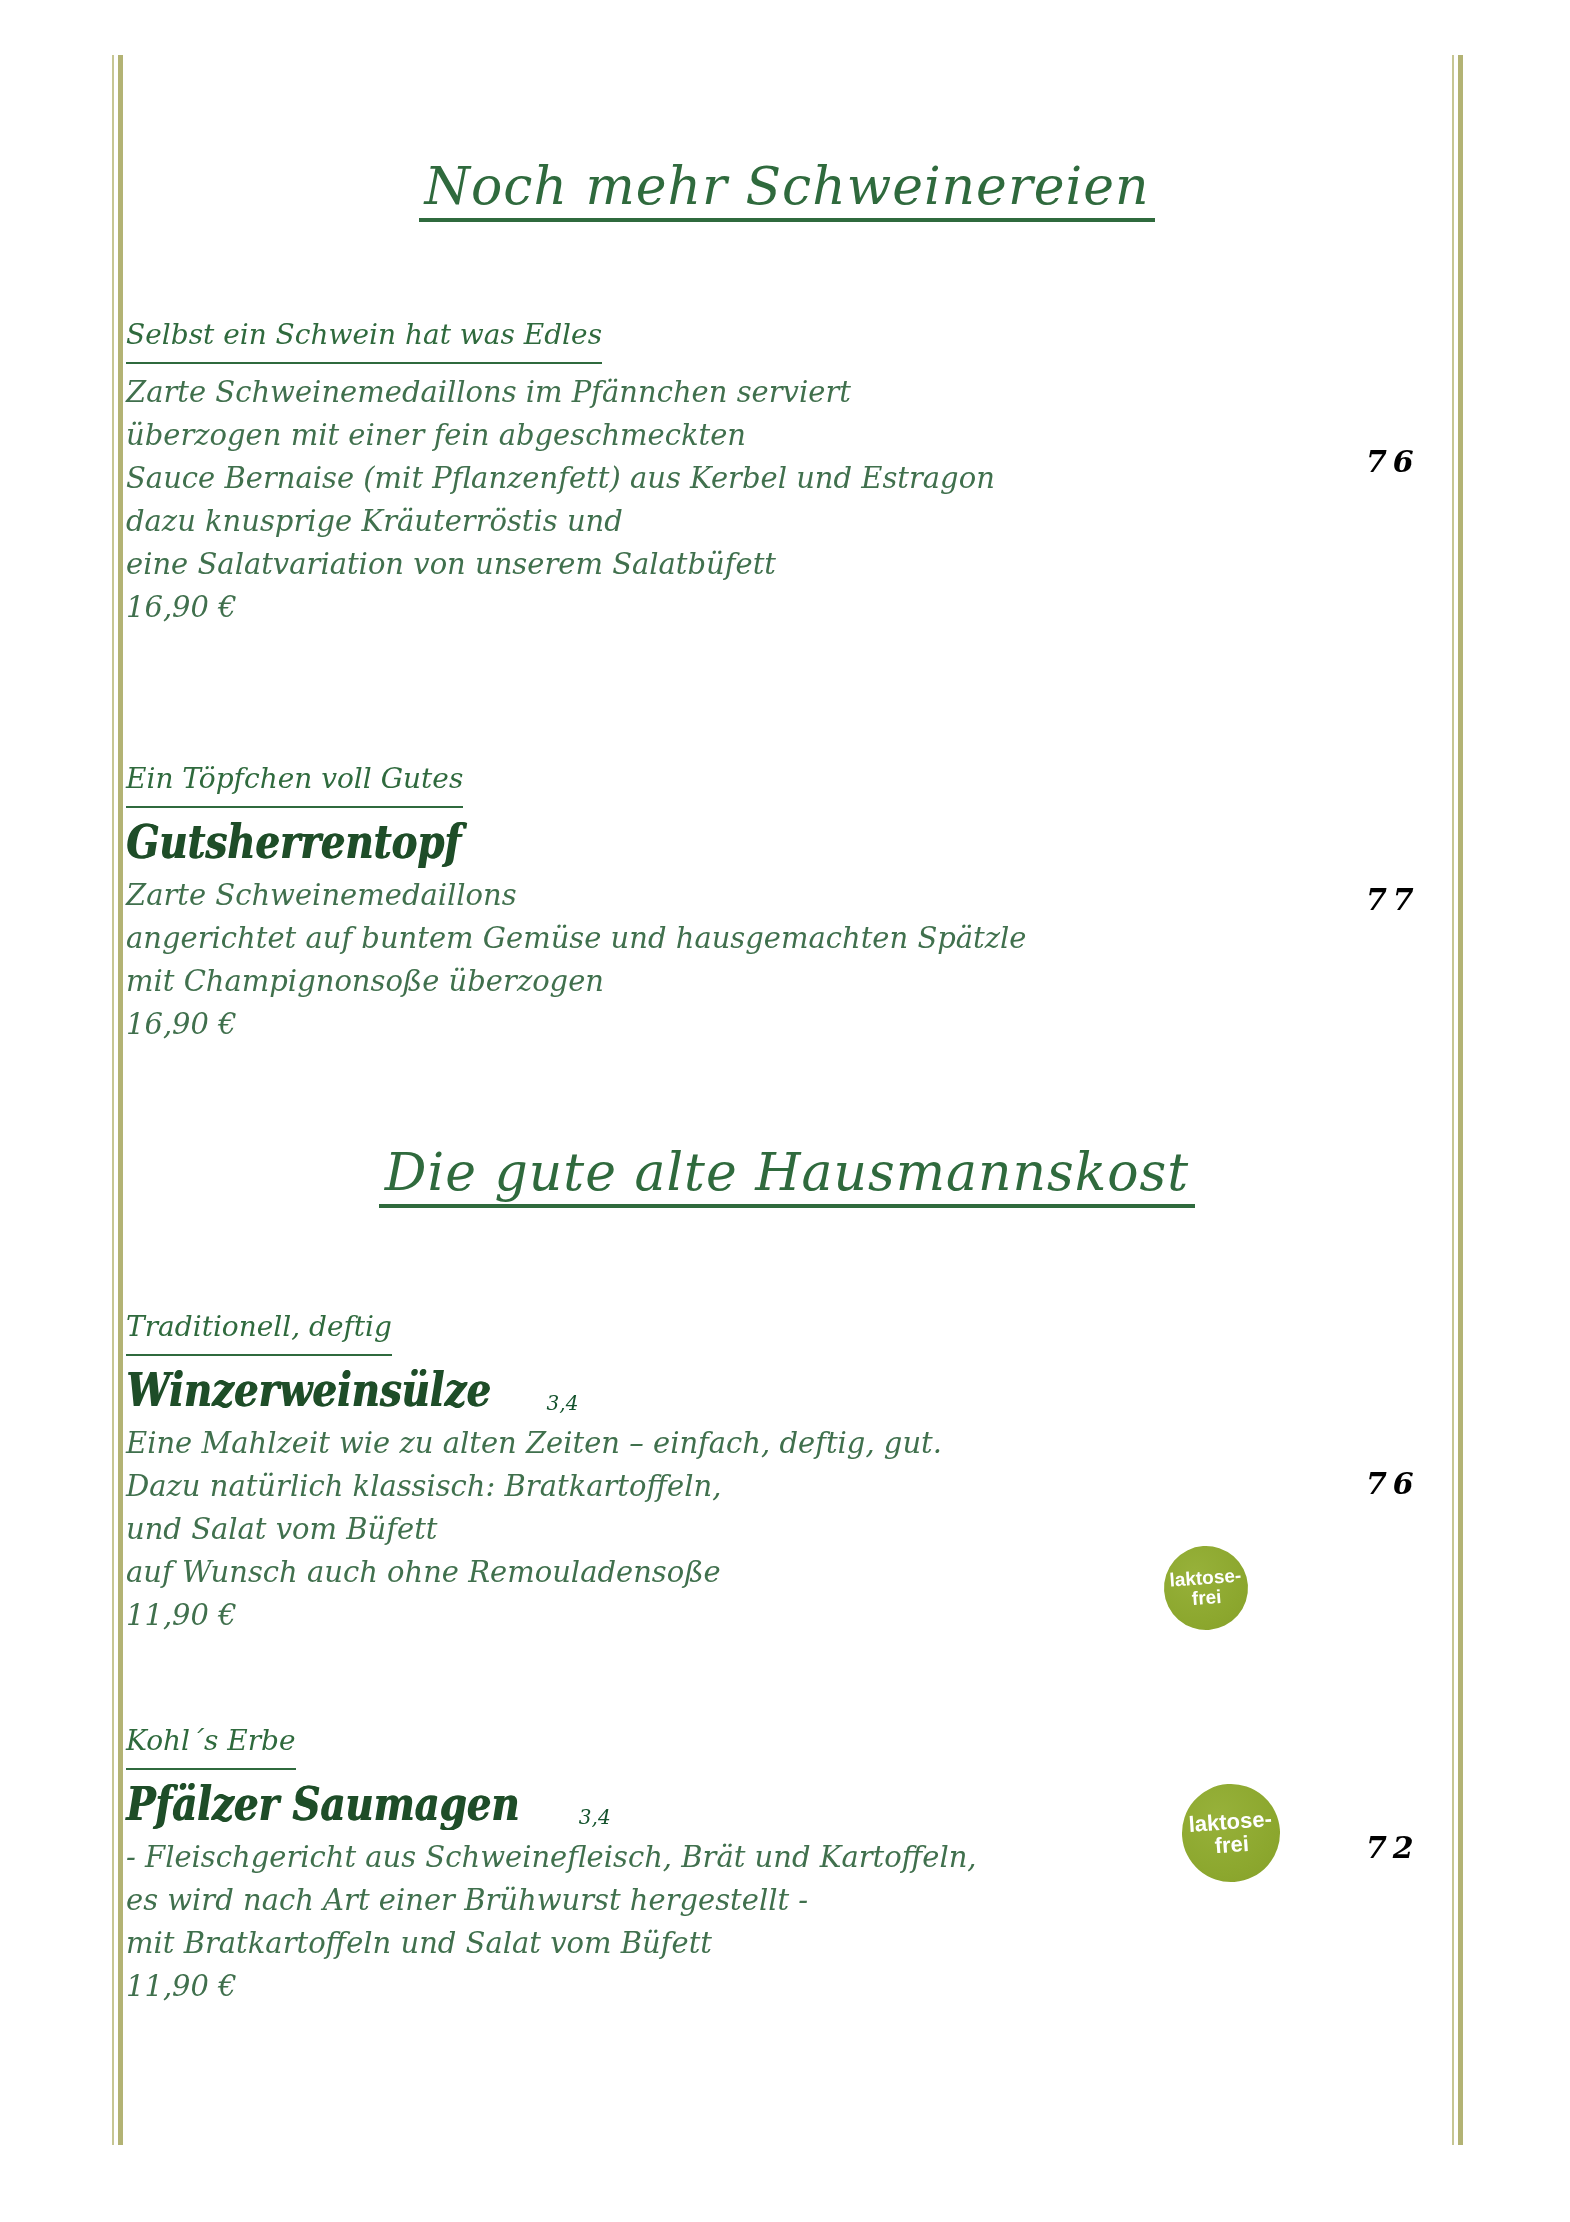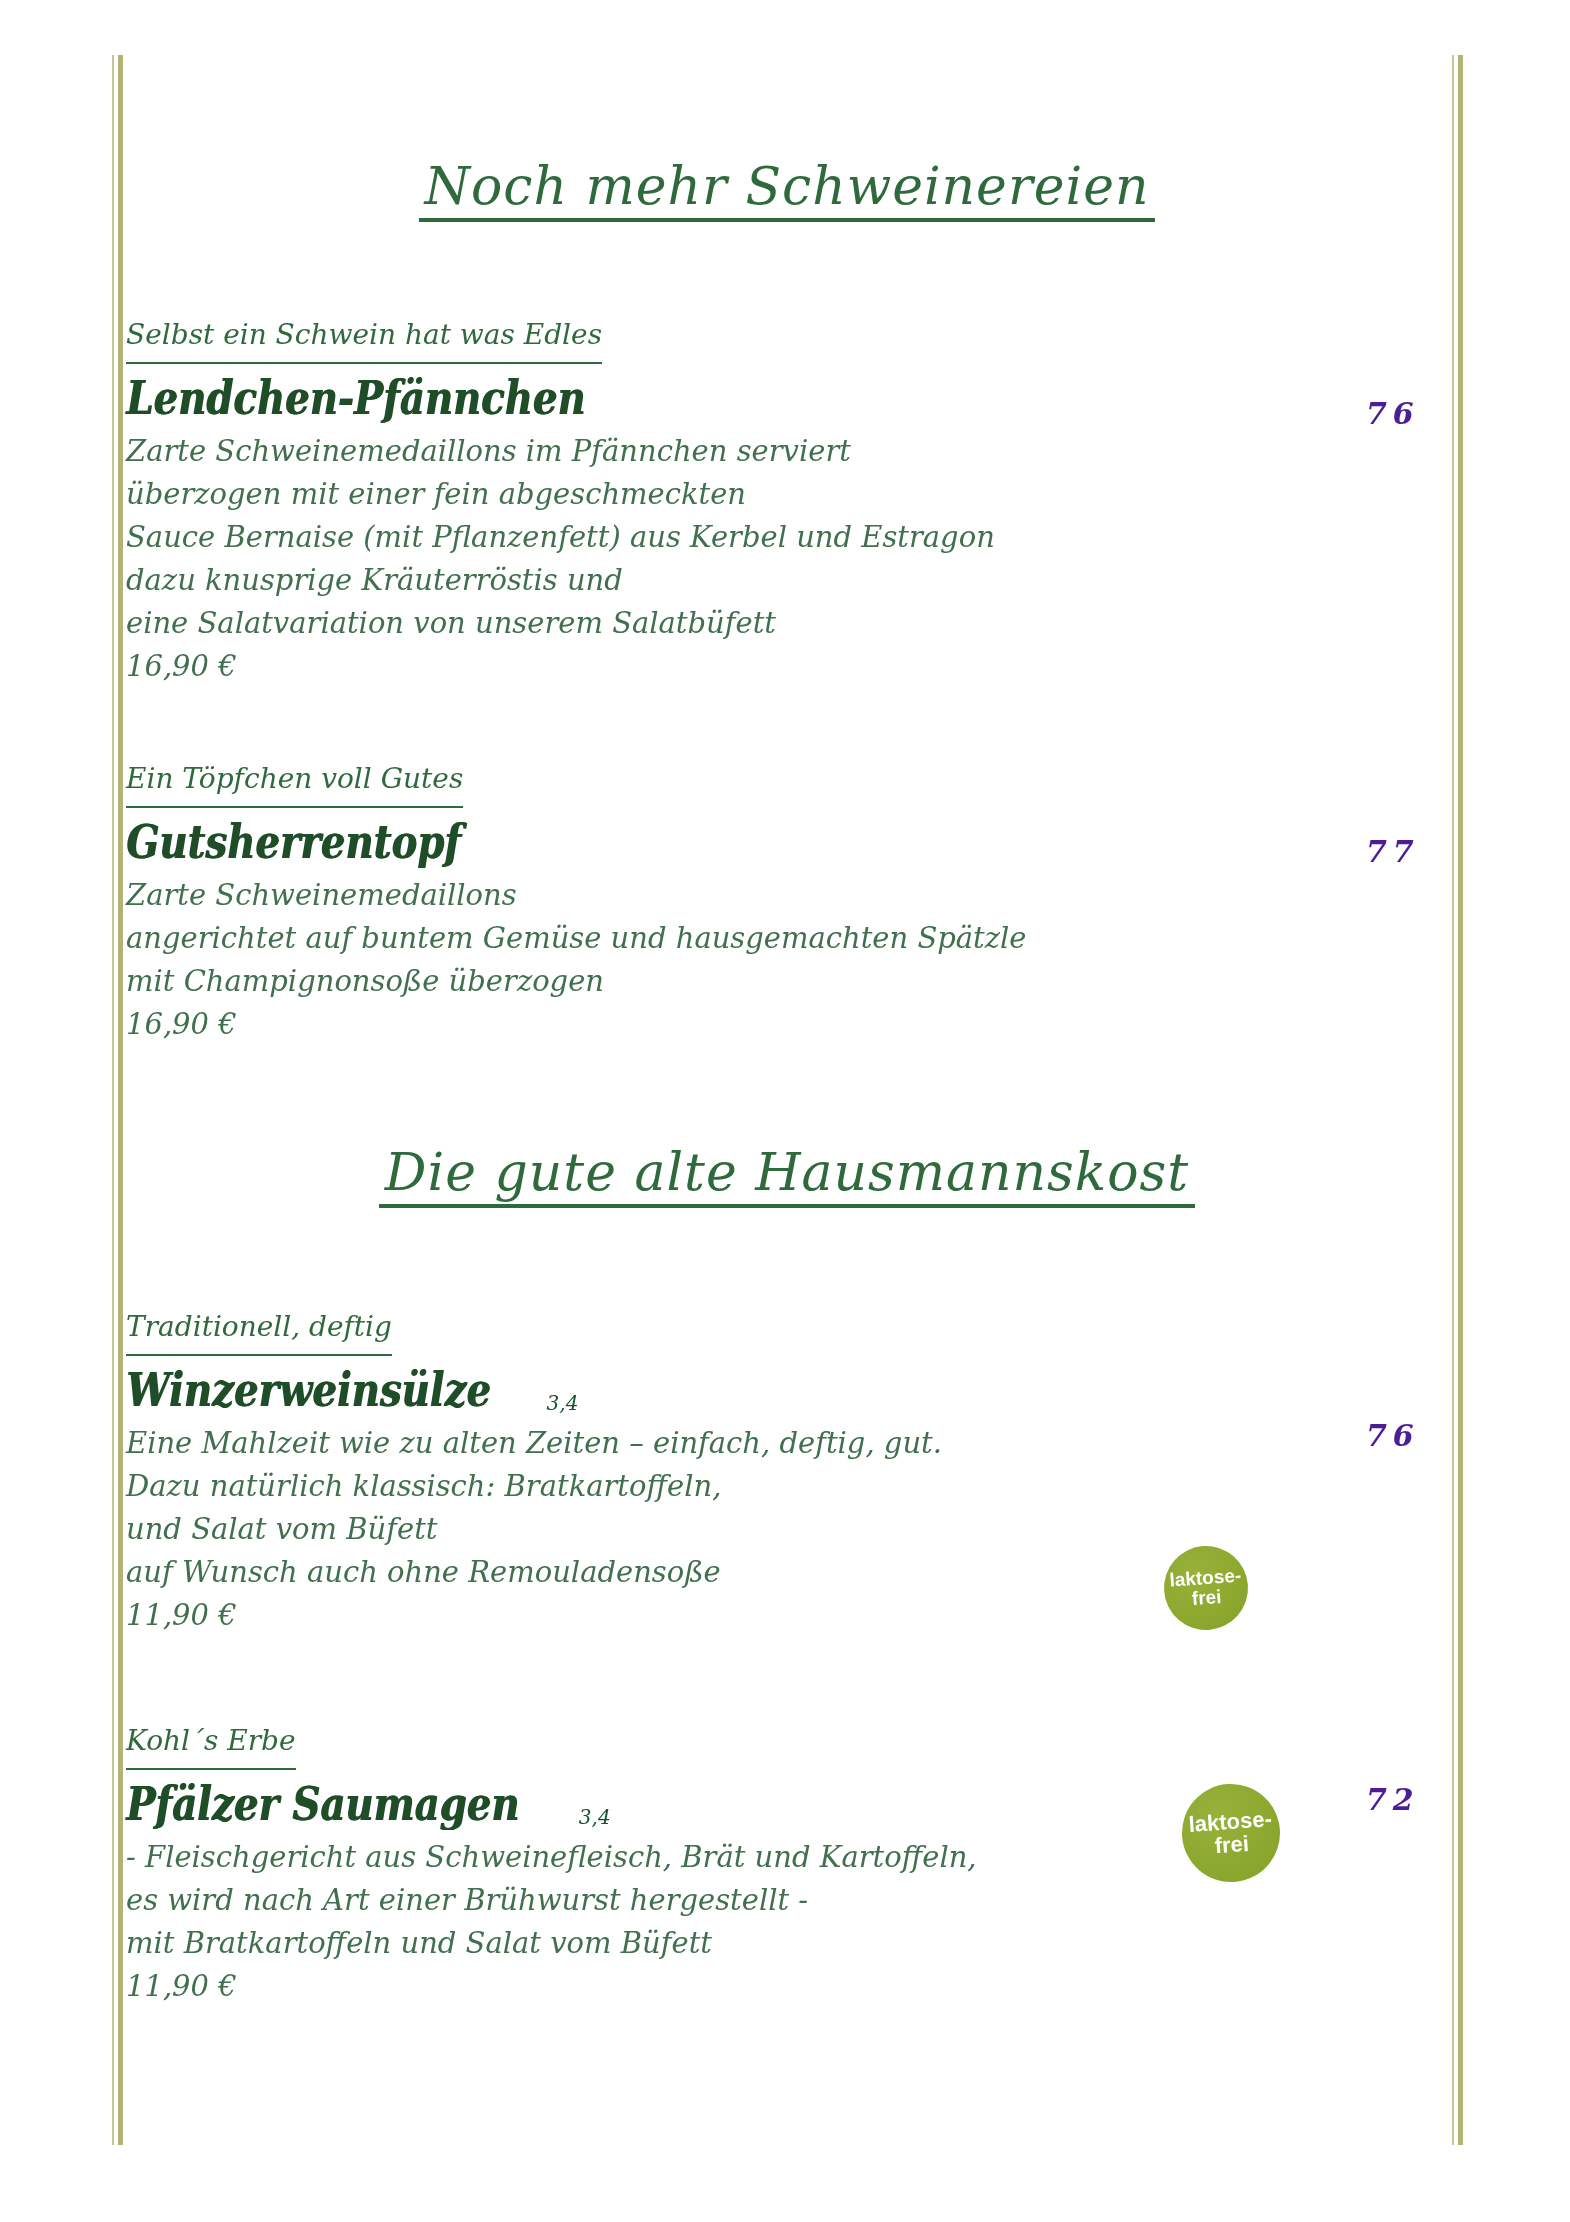"Lendchen-Pfännchen" div.name-row { html: <div> <span>Lendchen-Pfännchen</span> </div> -> none }
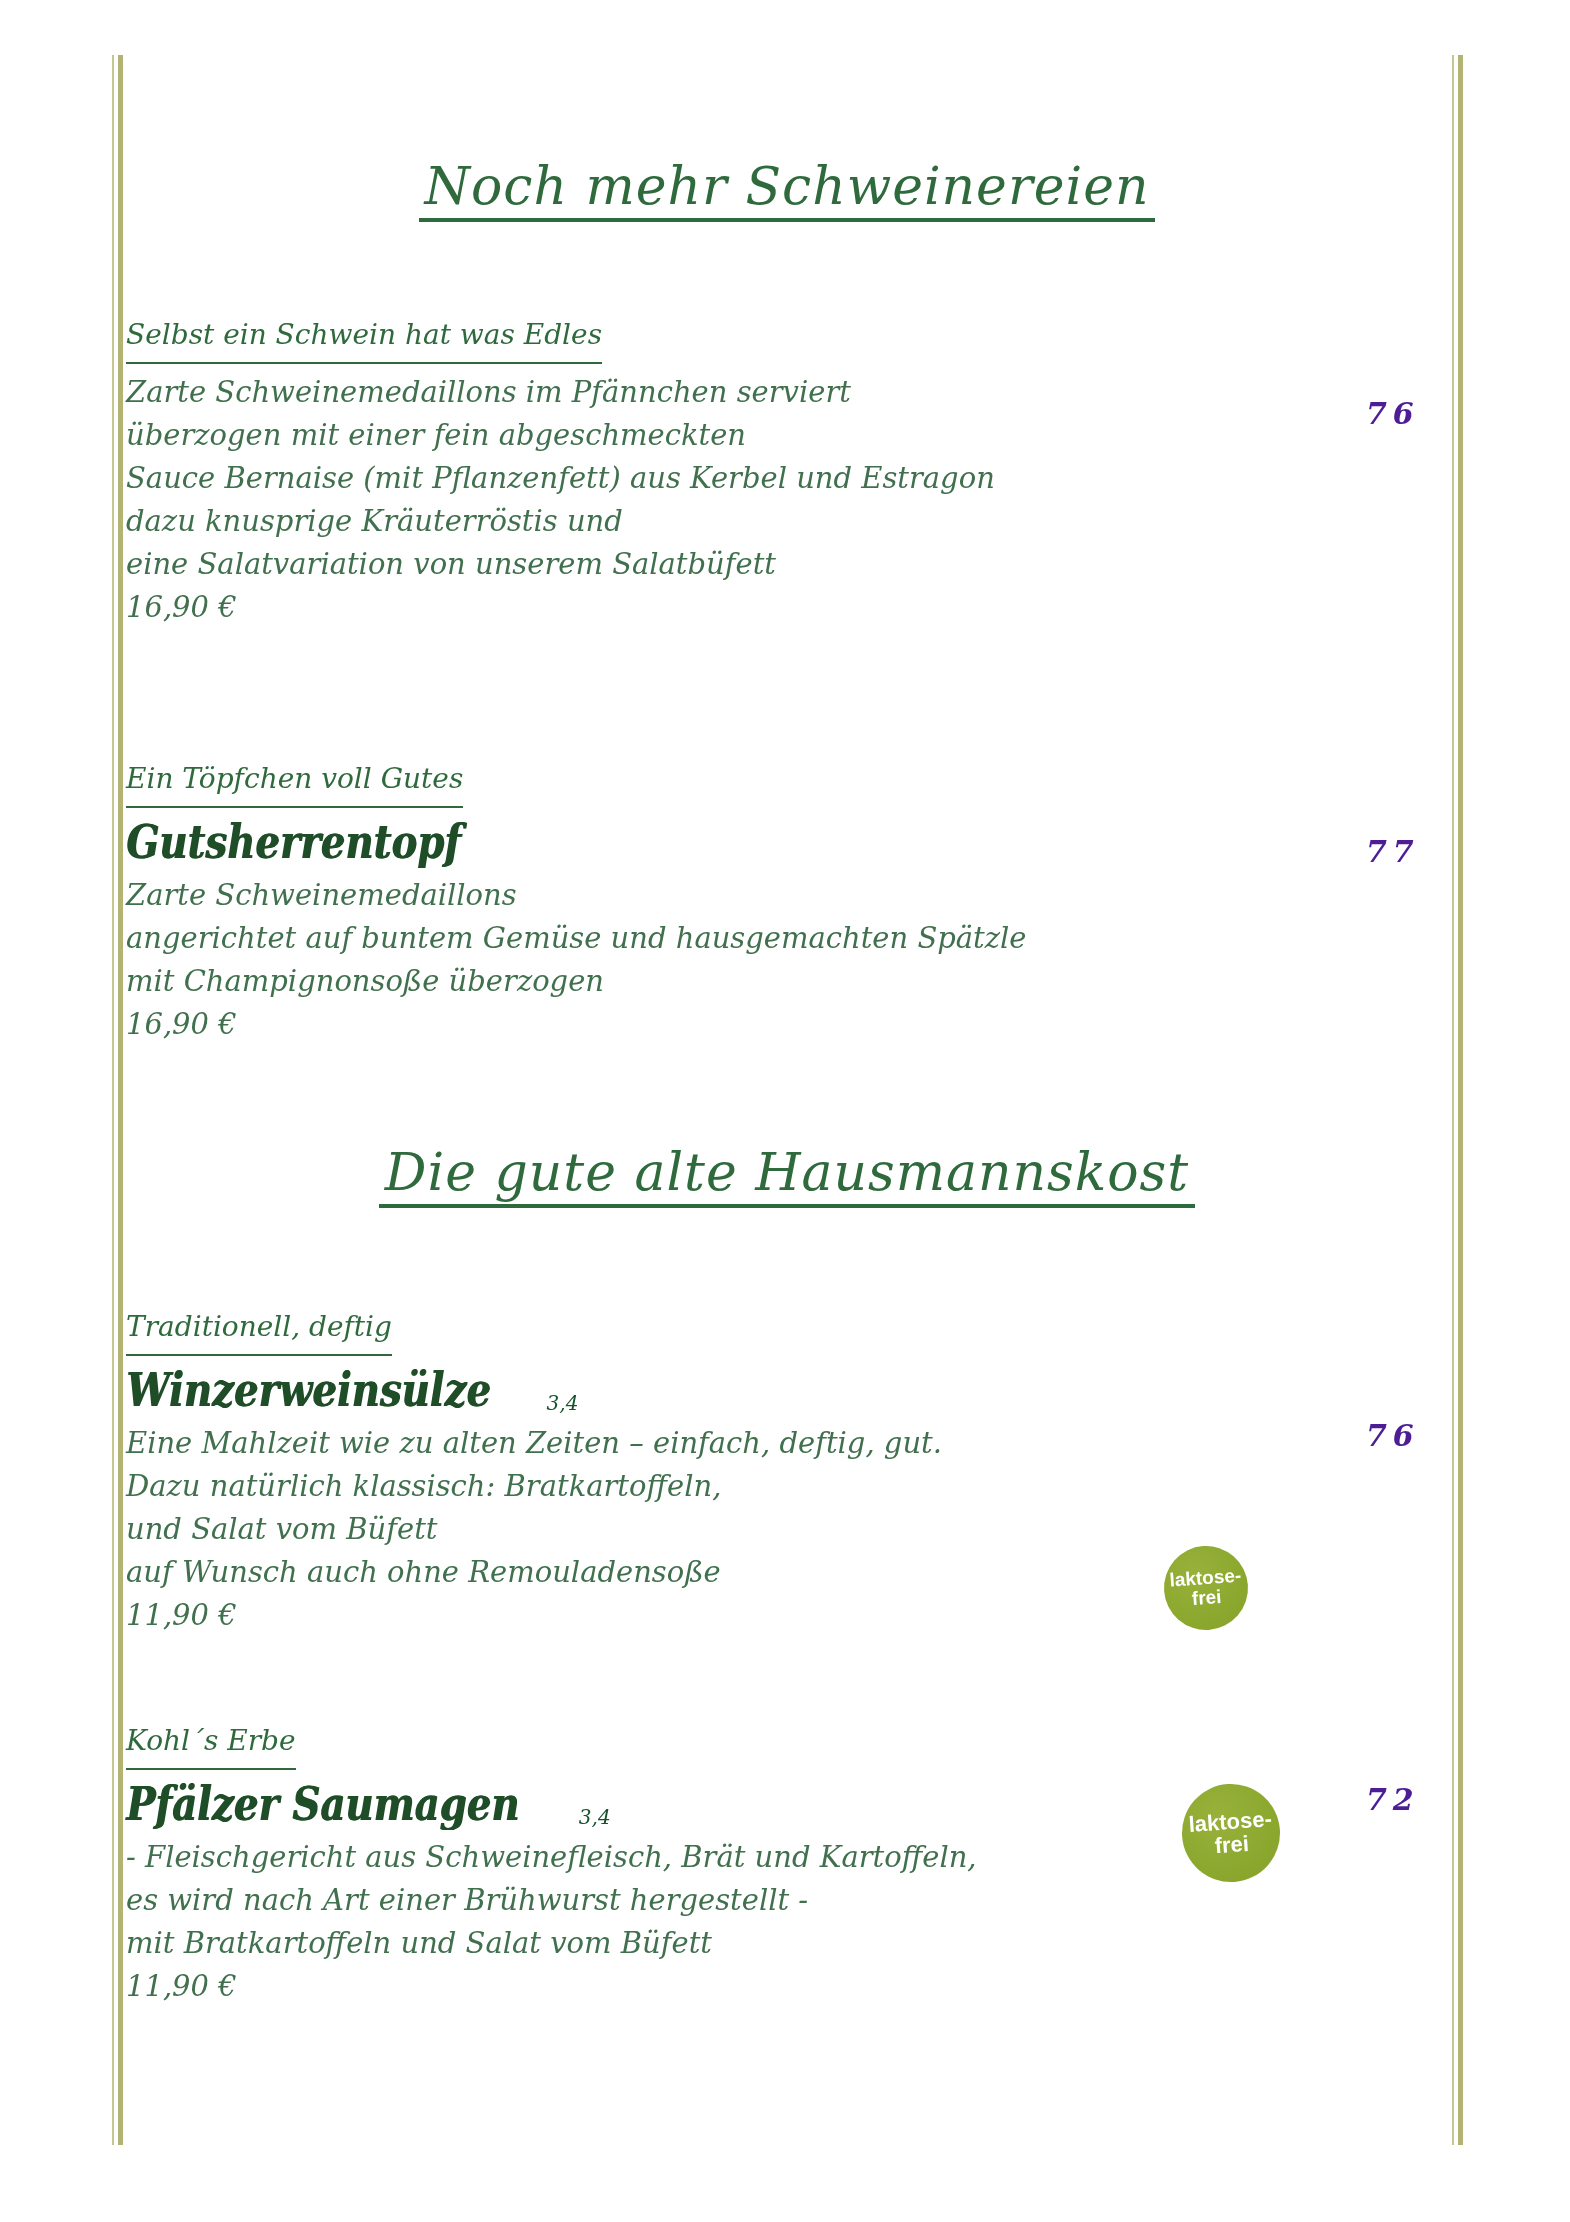"76" .item-number { color: #4c1d95 -> #000000; margin-top: none -> 48px }
